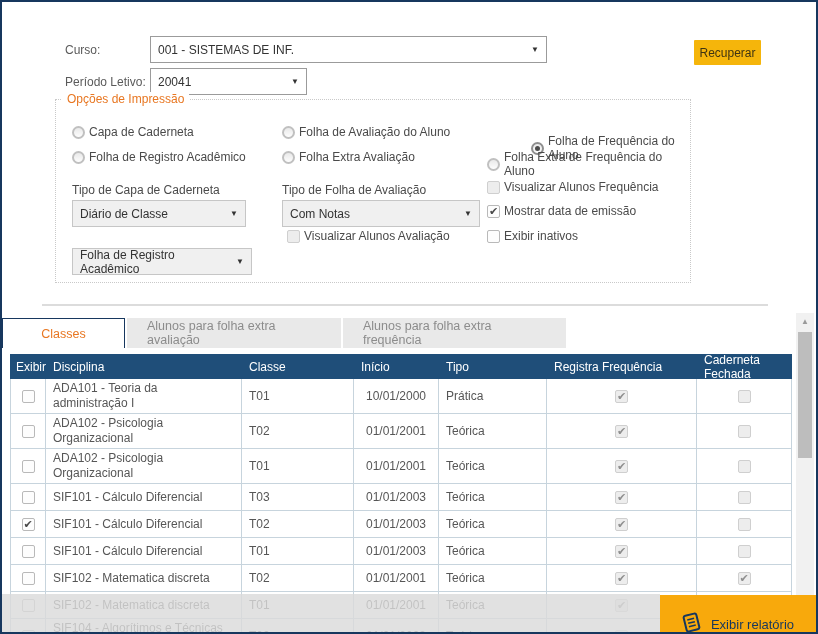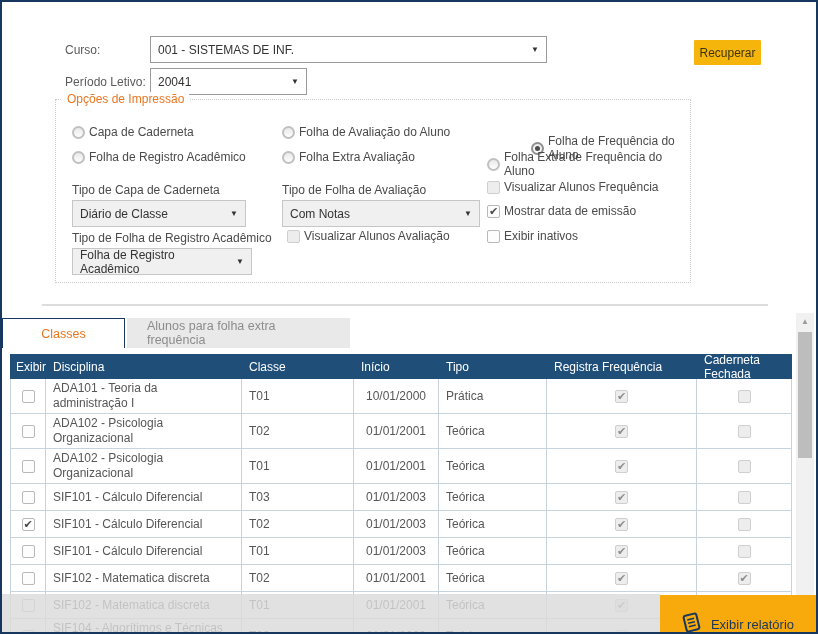"Tipo de Folha de Registro" span.lbl { html: <span>Tipo de Folha de Registro Acadêmico</span> -> none }
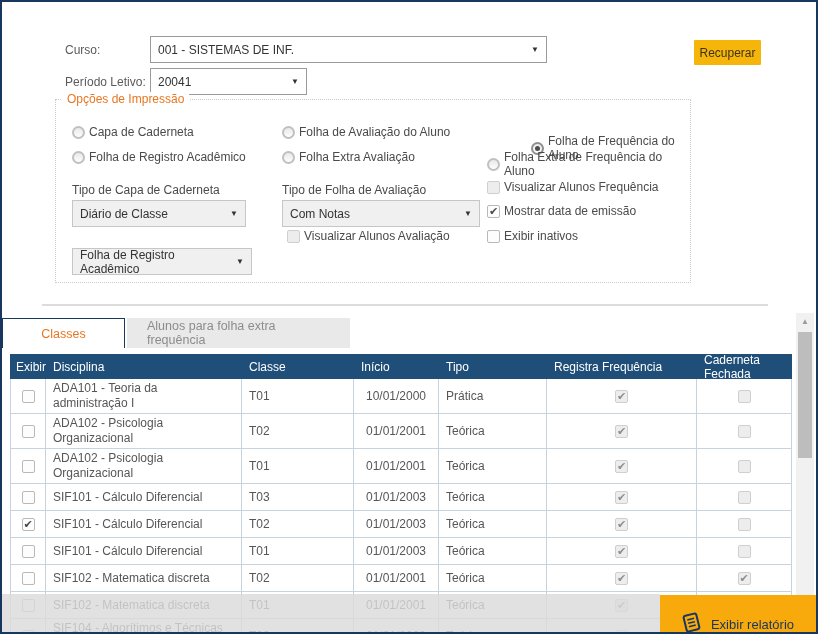"Alunos para folha extra avaliação" div.tab { html: none -> <div>Alunos para folha extra avaliação</div> }
